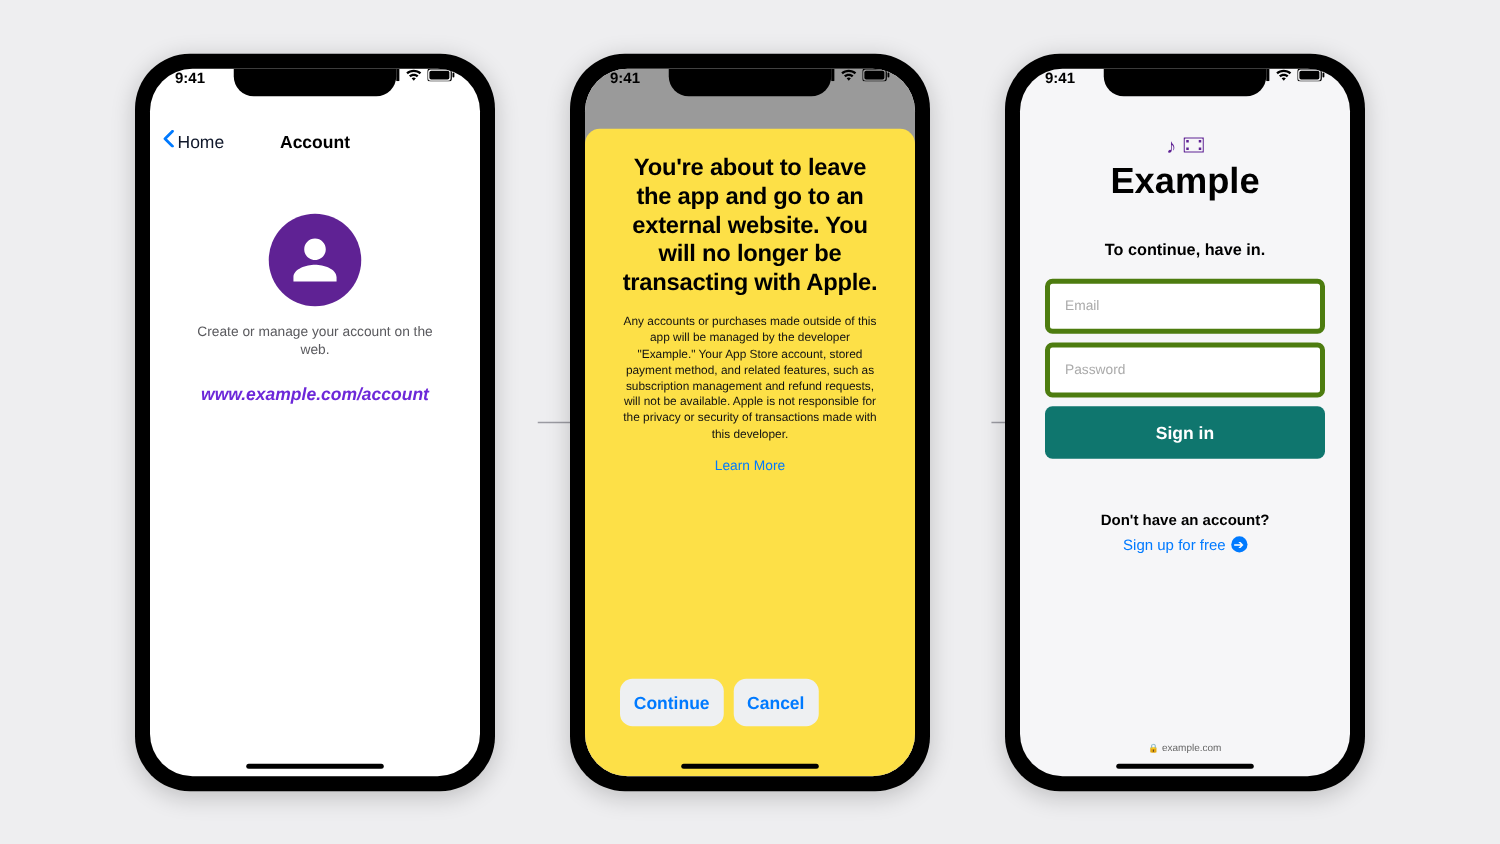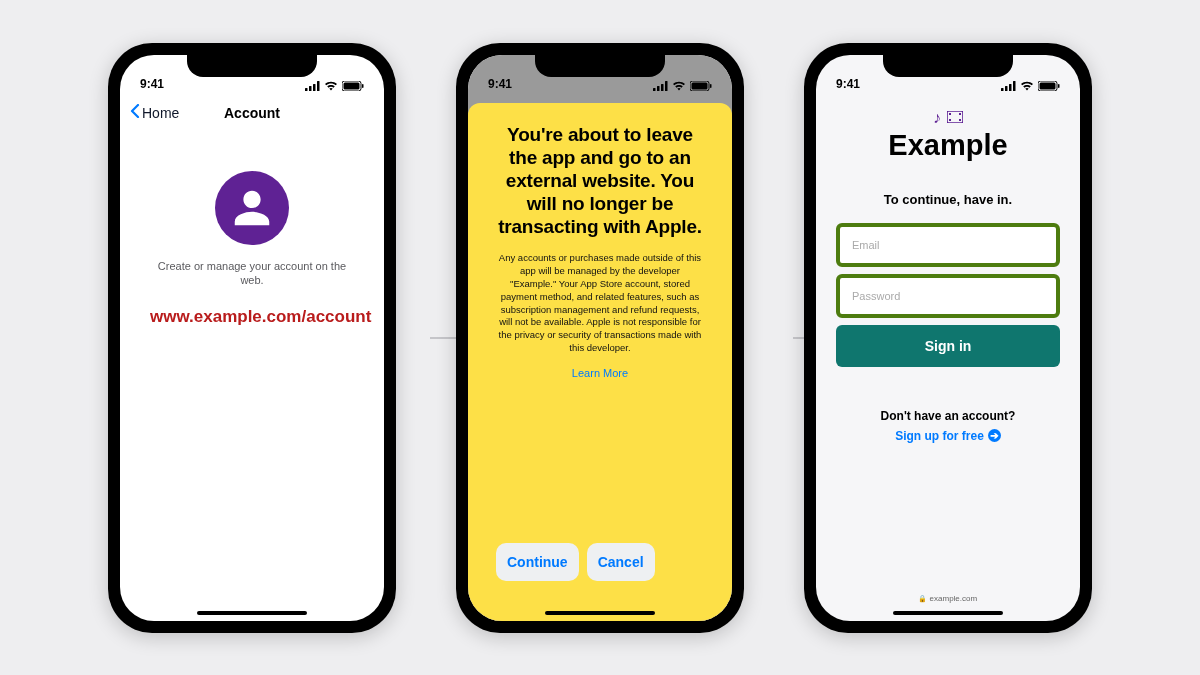"9:41" .status-bar { align-items: flex-end -> flex-start }
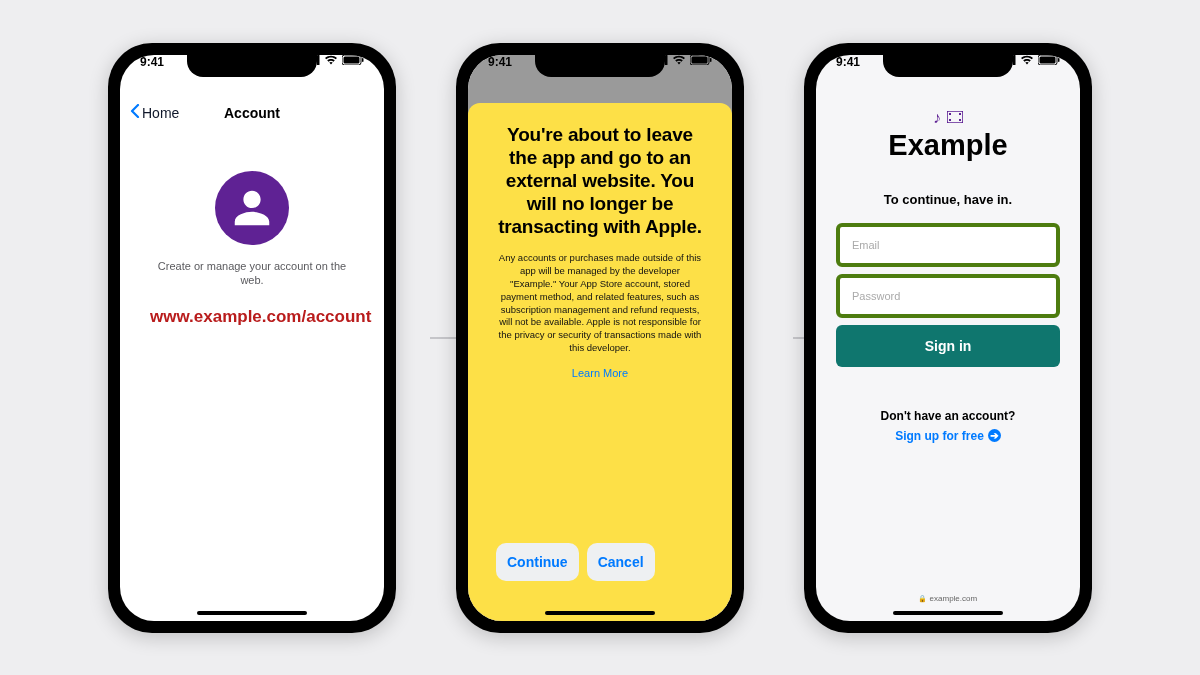"www.example.com/account" .p1-link { color: #b91c1c -> #6d28d9; font-size: 17px -> 14px; font-style: none -> italic }
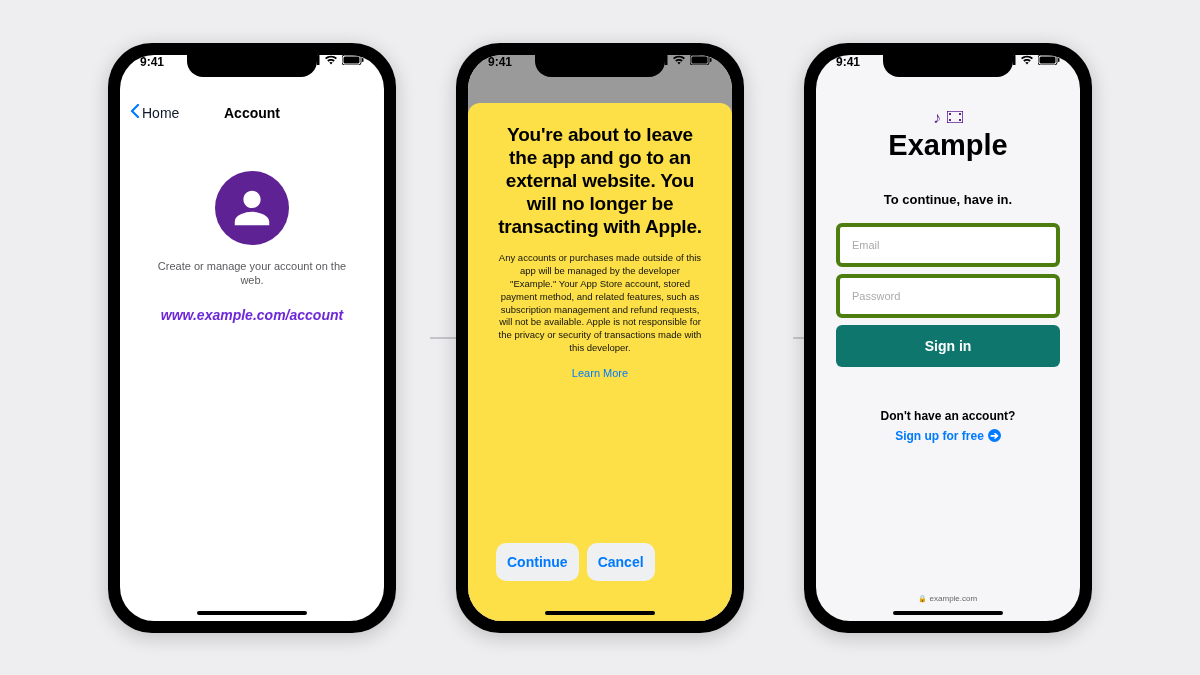"Sign up for free" .signup { font-weight: 700 -> 400 }
